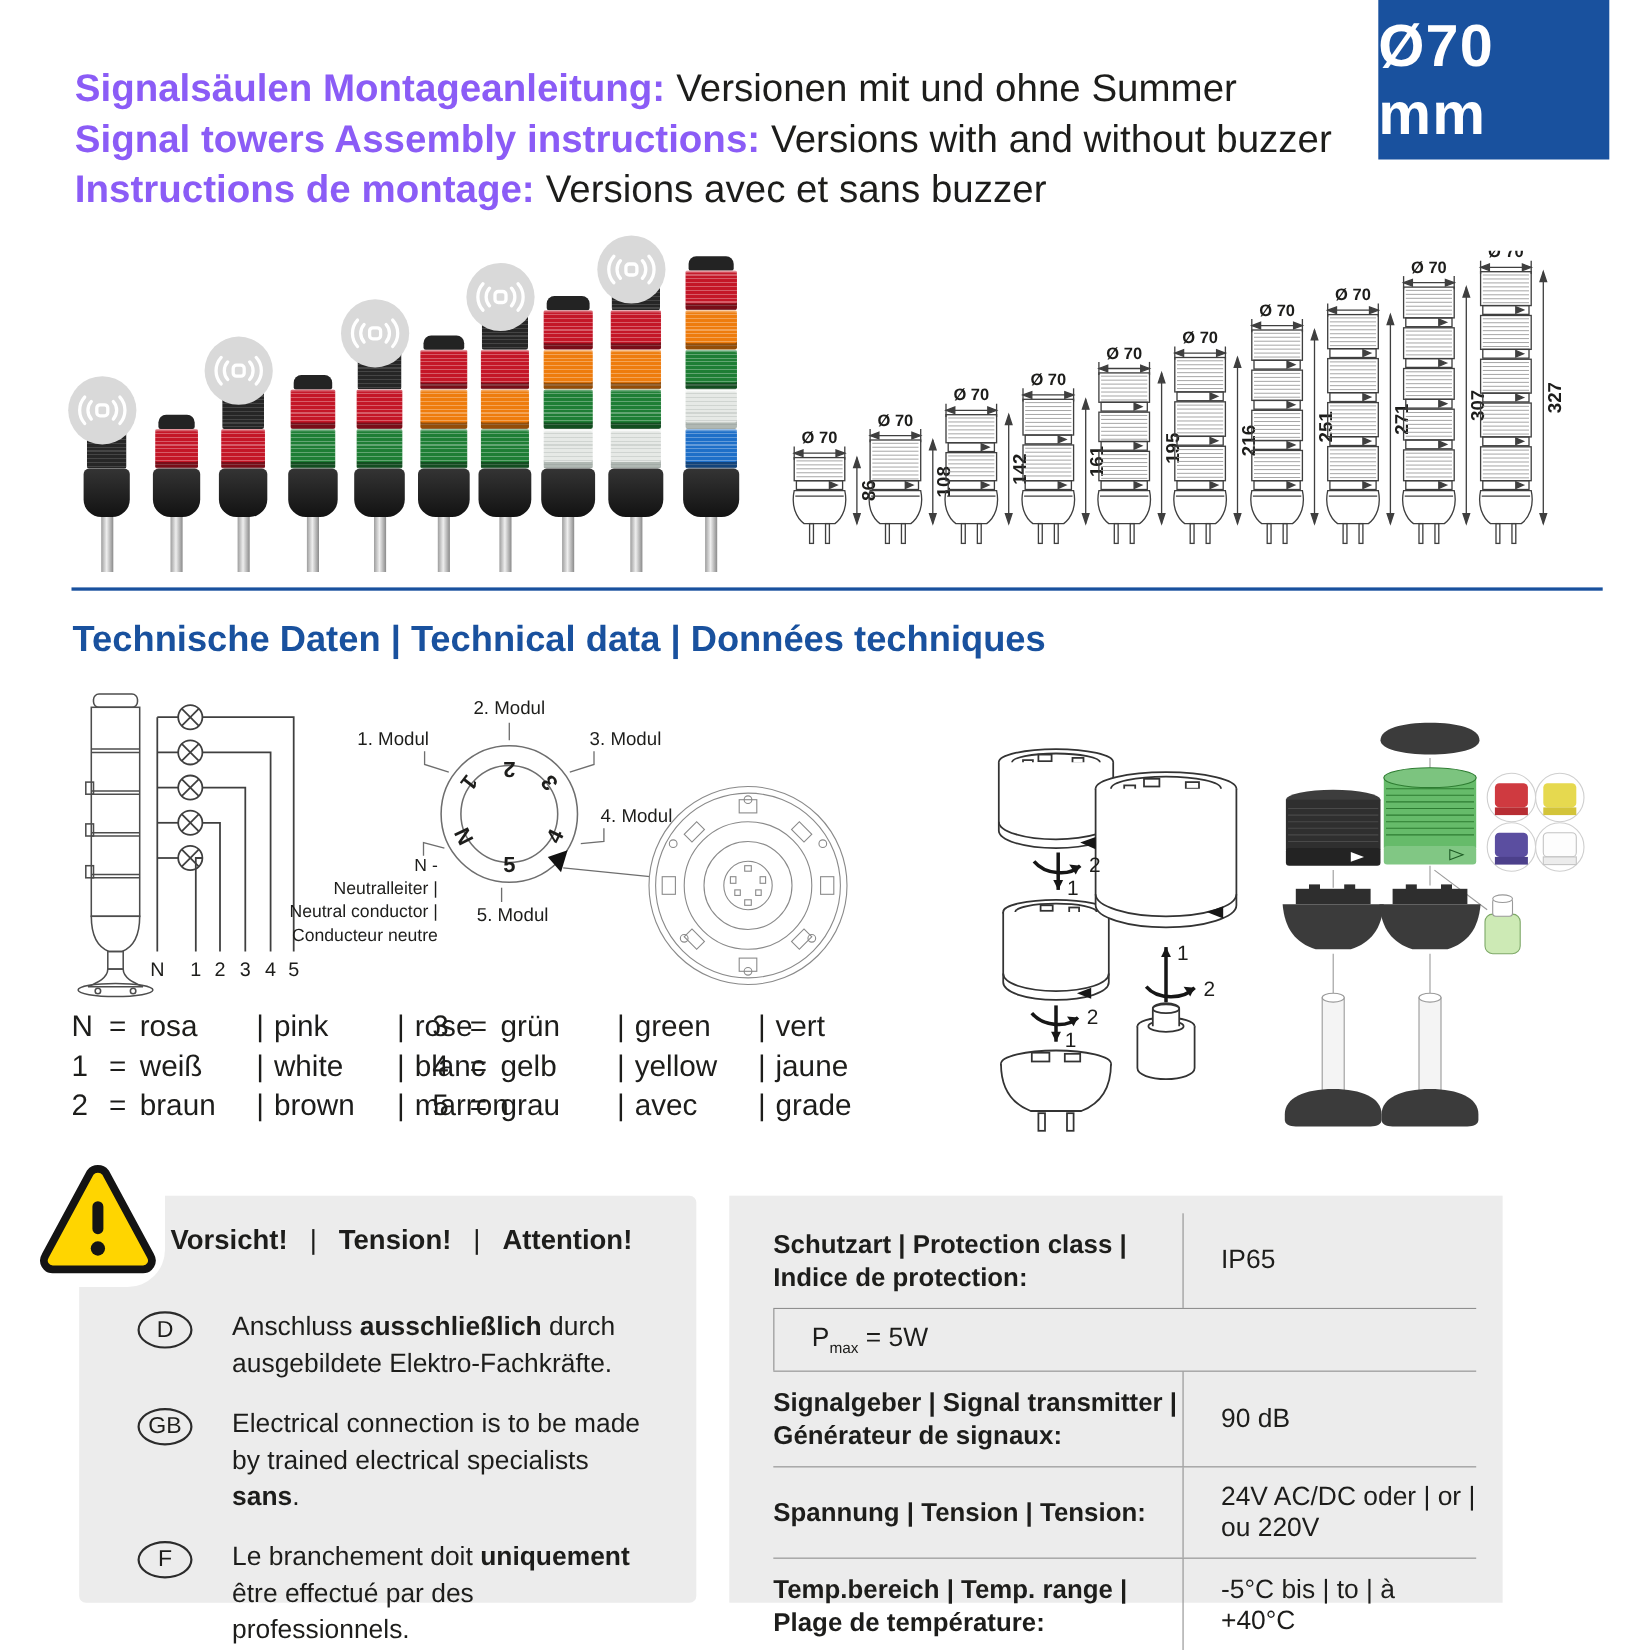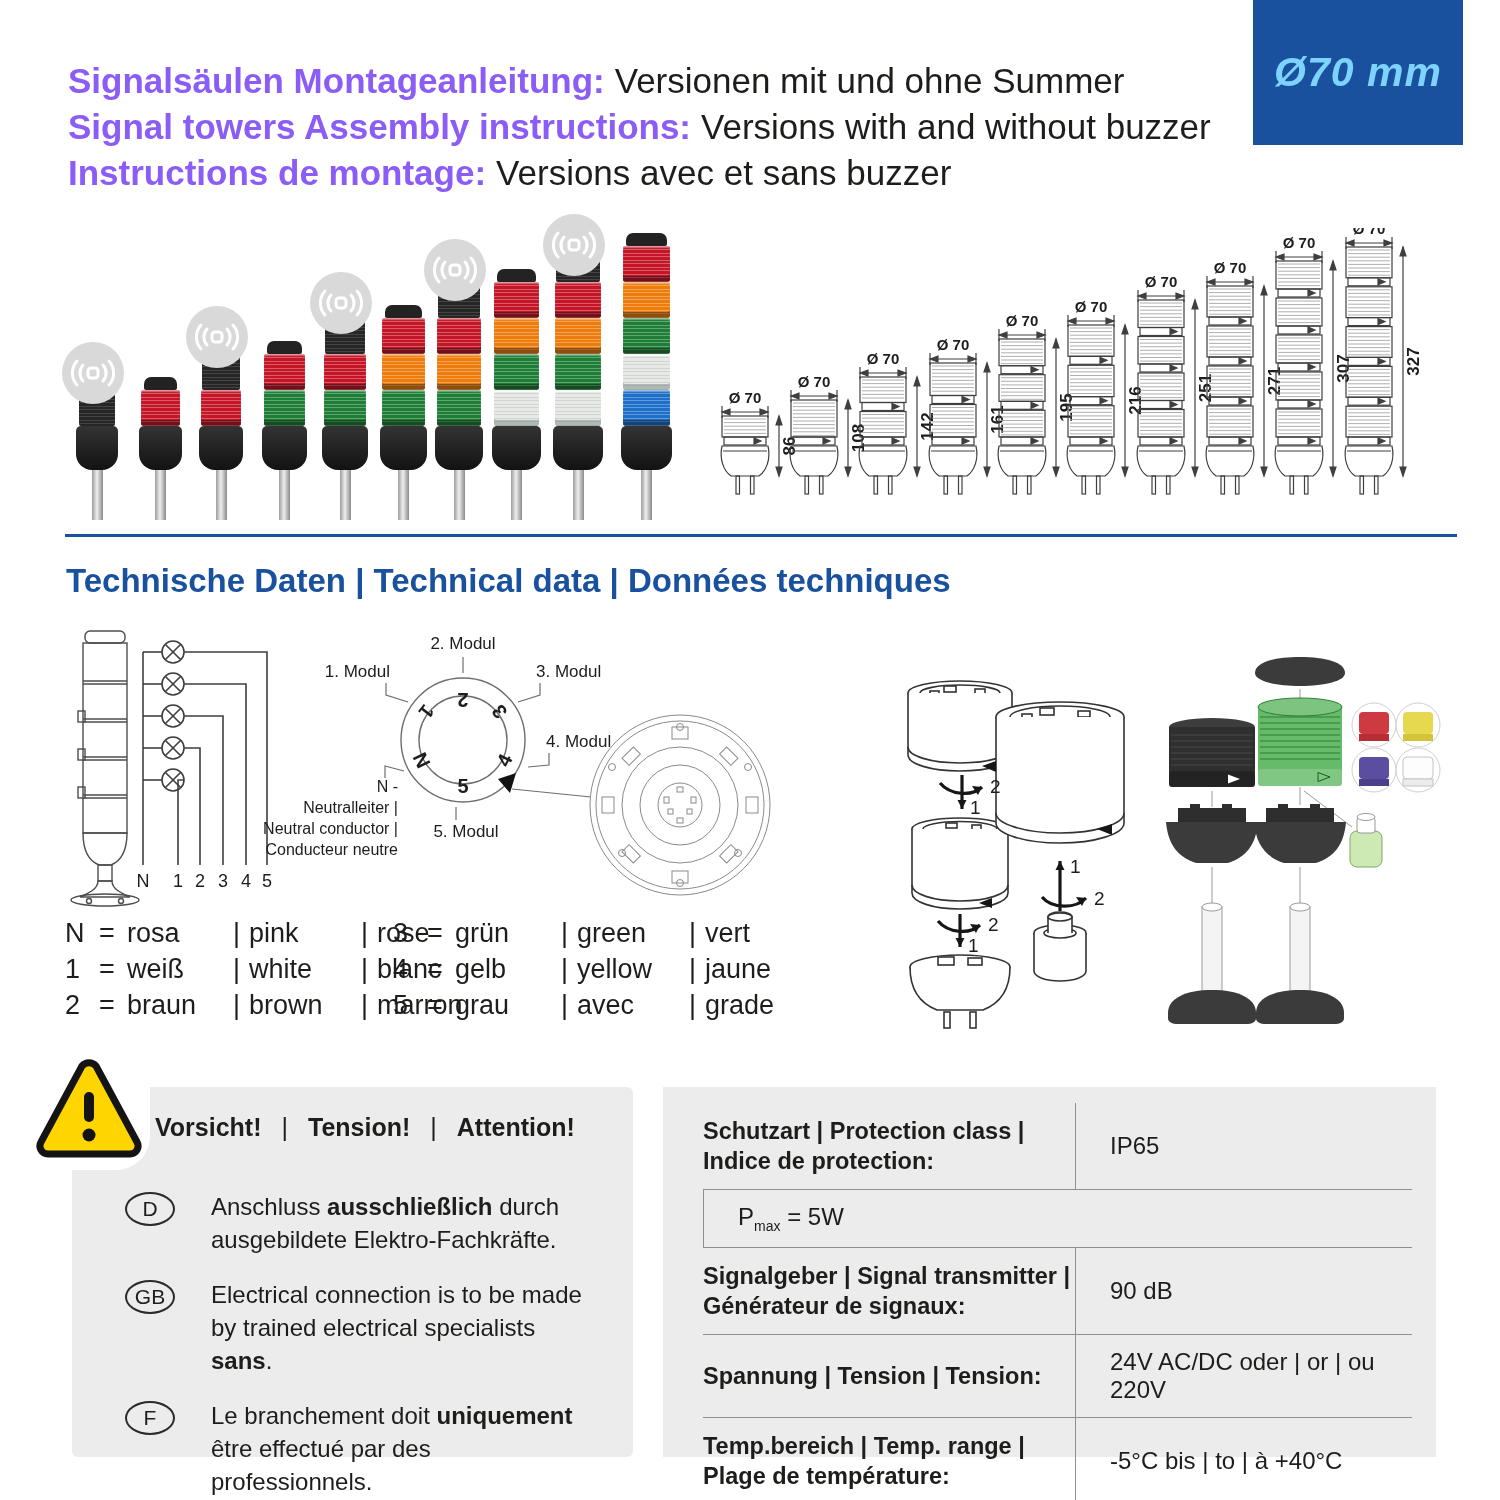"Ø70 mm" .badge span { color: #7dd3fc -> #ffffff; font-size: 41px -> 54px; font-style: italic -> none }
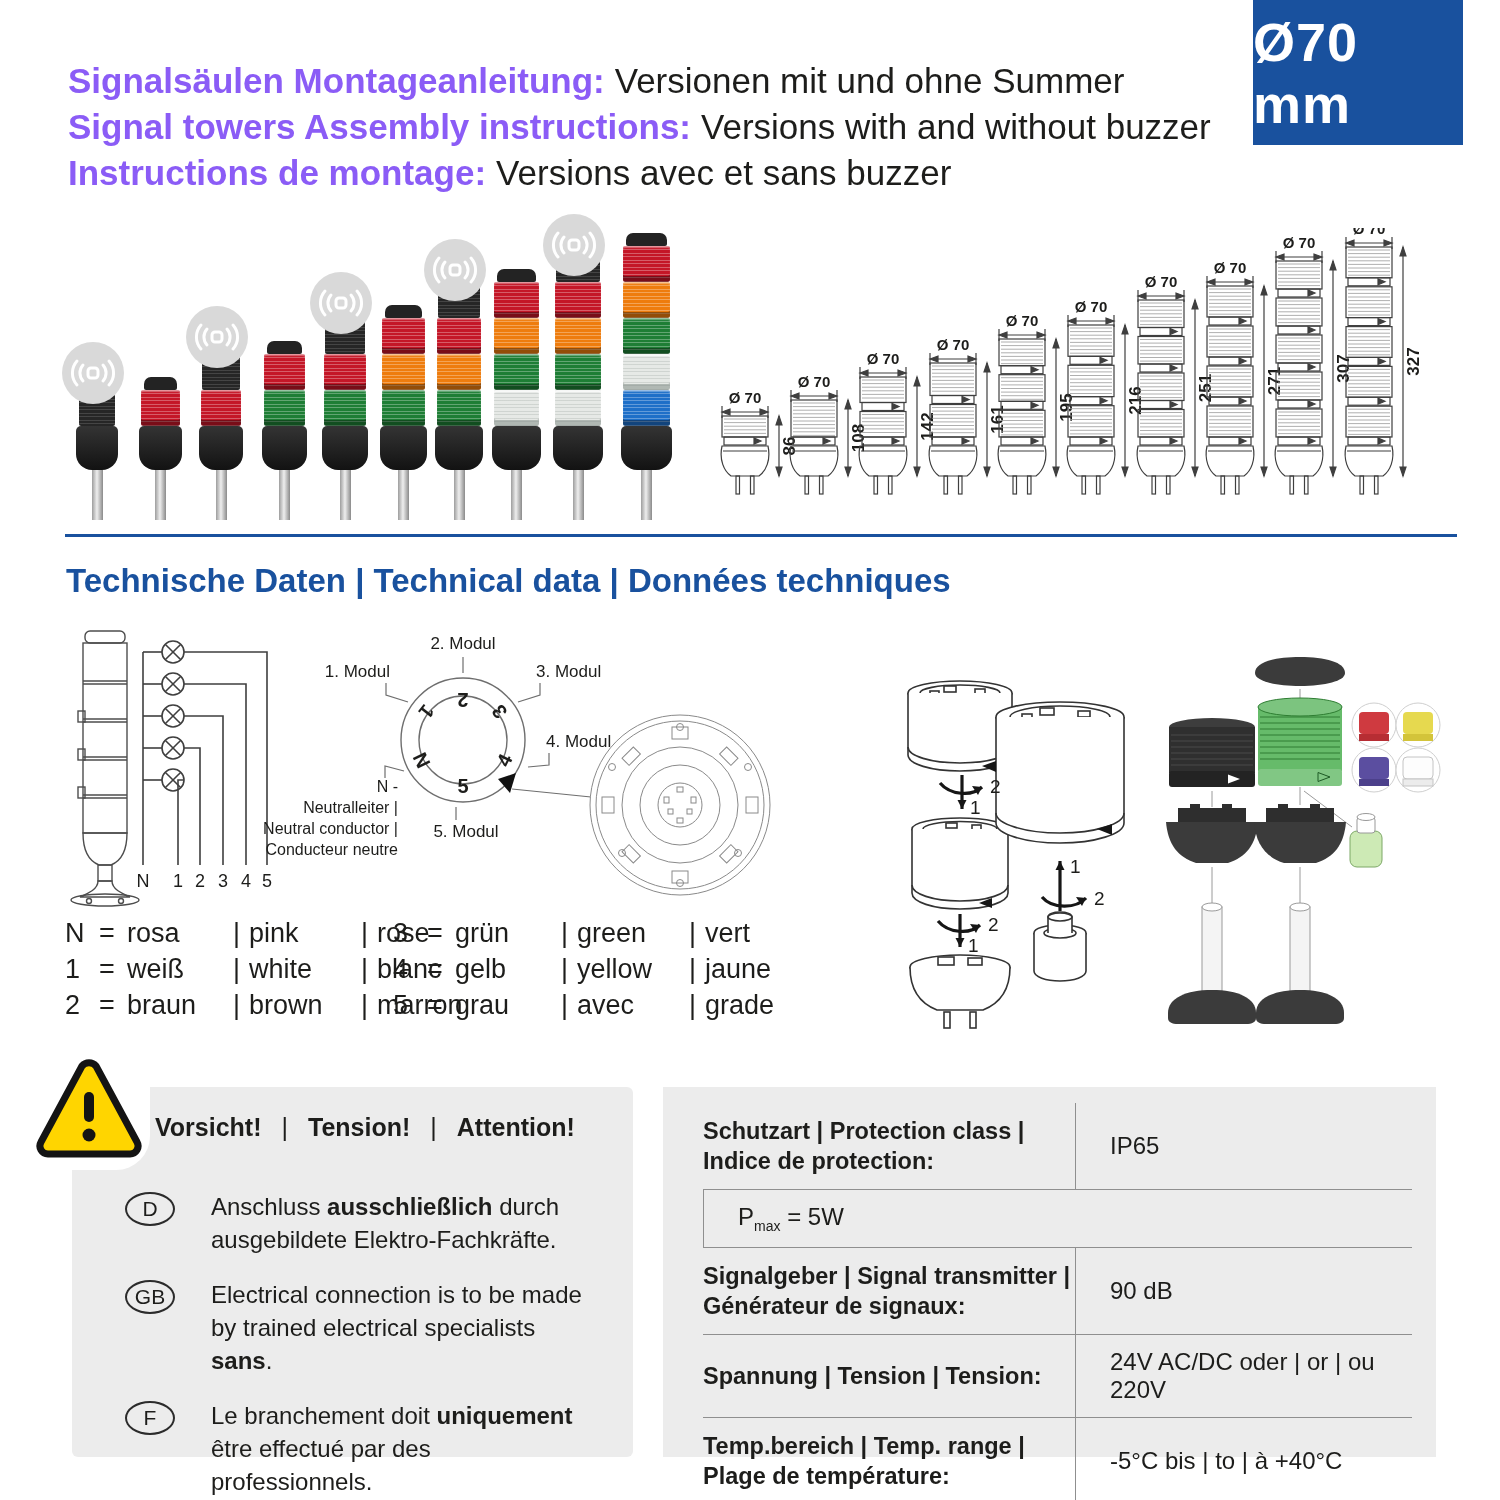"Schutzart | Protection class |" .techBox { width: 773px -> 703px }
